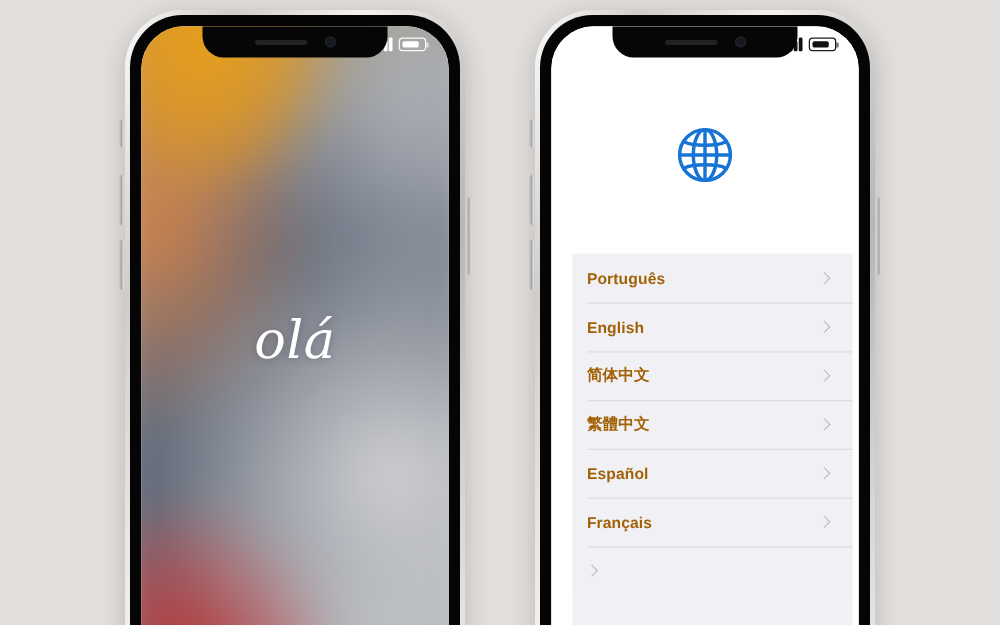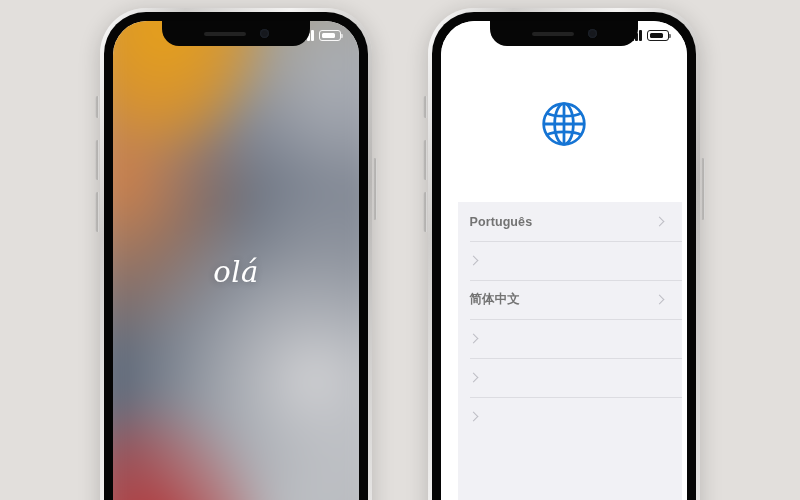"Português" .lang-label { color: #737373 -> #a16207 }
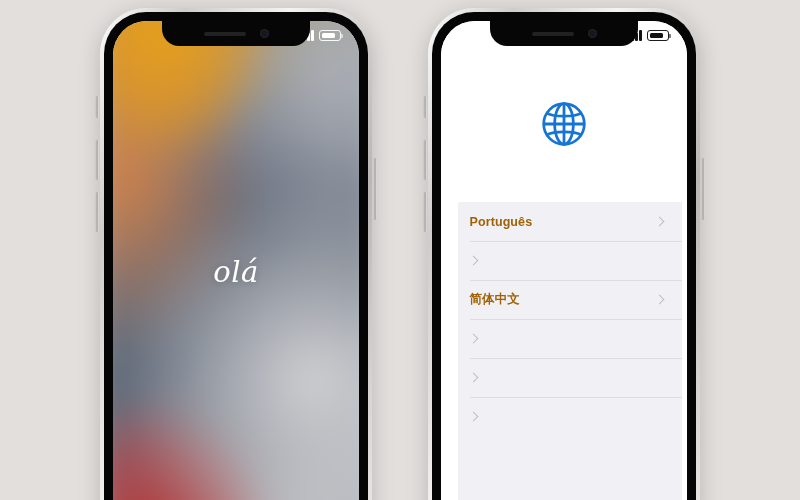"olá" .greeting { font-size: 29px -> 42px }
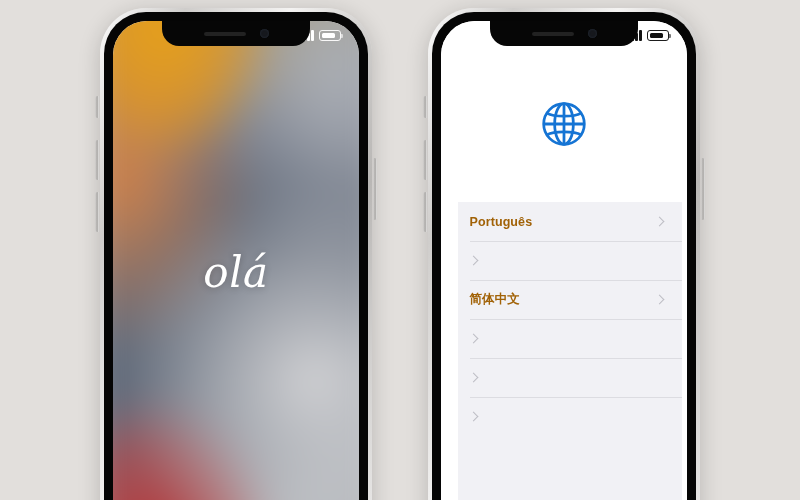"English" span.lang-label { html: none -> <span>English</span> }
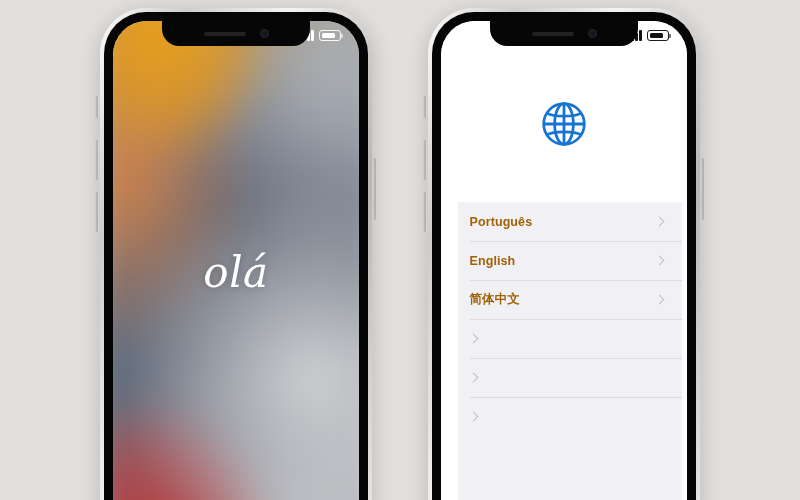"繁體中文" span.lang-label { html: none -> <span>繁體中文</span> }
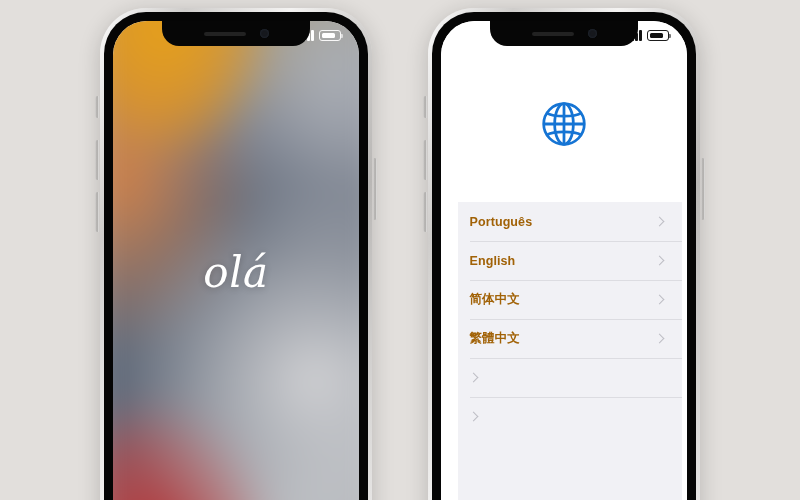"Español" span.lang-label { html: none -> <span>Español</span> }
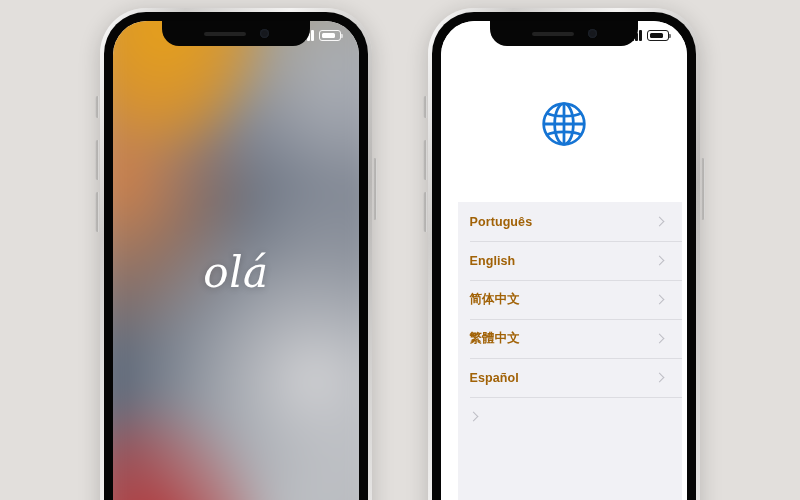"Français" div.lang-row { html: none -> <div> <span>Français</span> <span></span> </div> }
